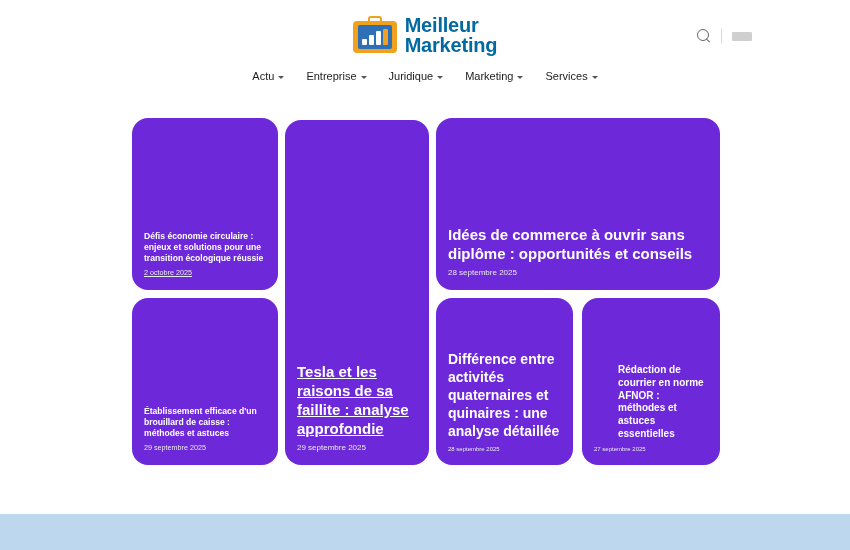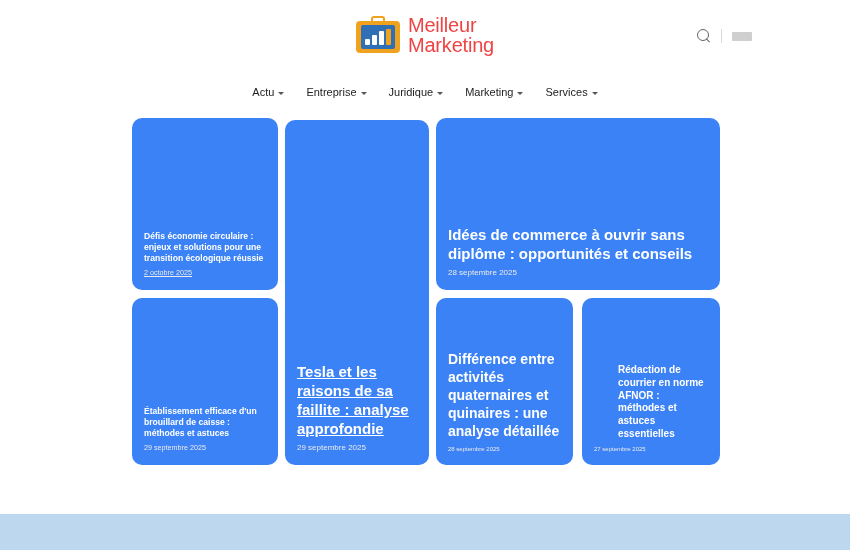"Meilleur" .logo-text { color: #ef4444 -> #0369a1; font-weight: normal -> bold }
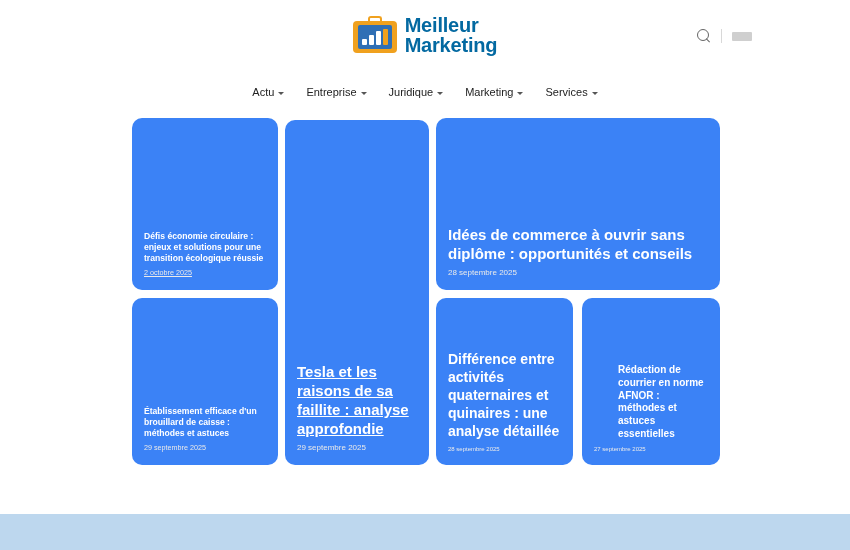"Actu" .nav { align-items: flex-end -> flex-start }
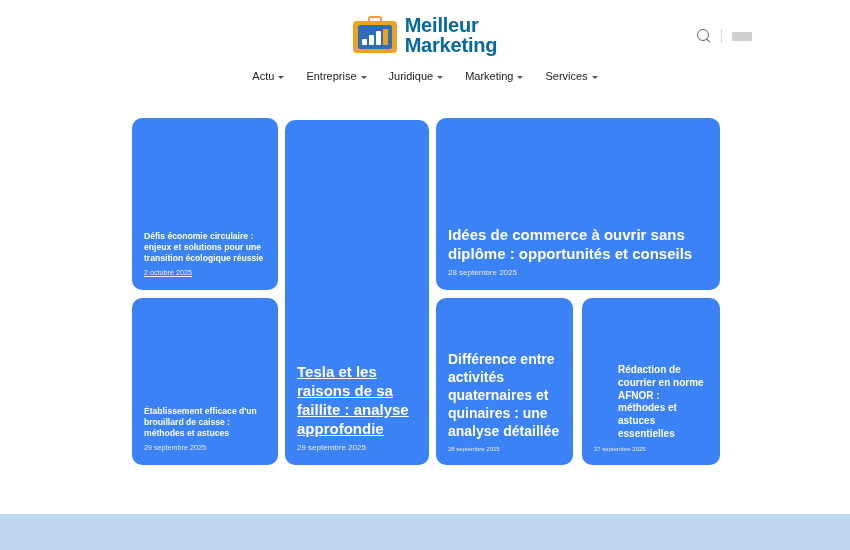"Défis économie circulaire : enjeux" .card { background: #3b82f6 -> #6d28d9; border-radius: 10px -> 16px }
